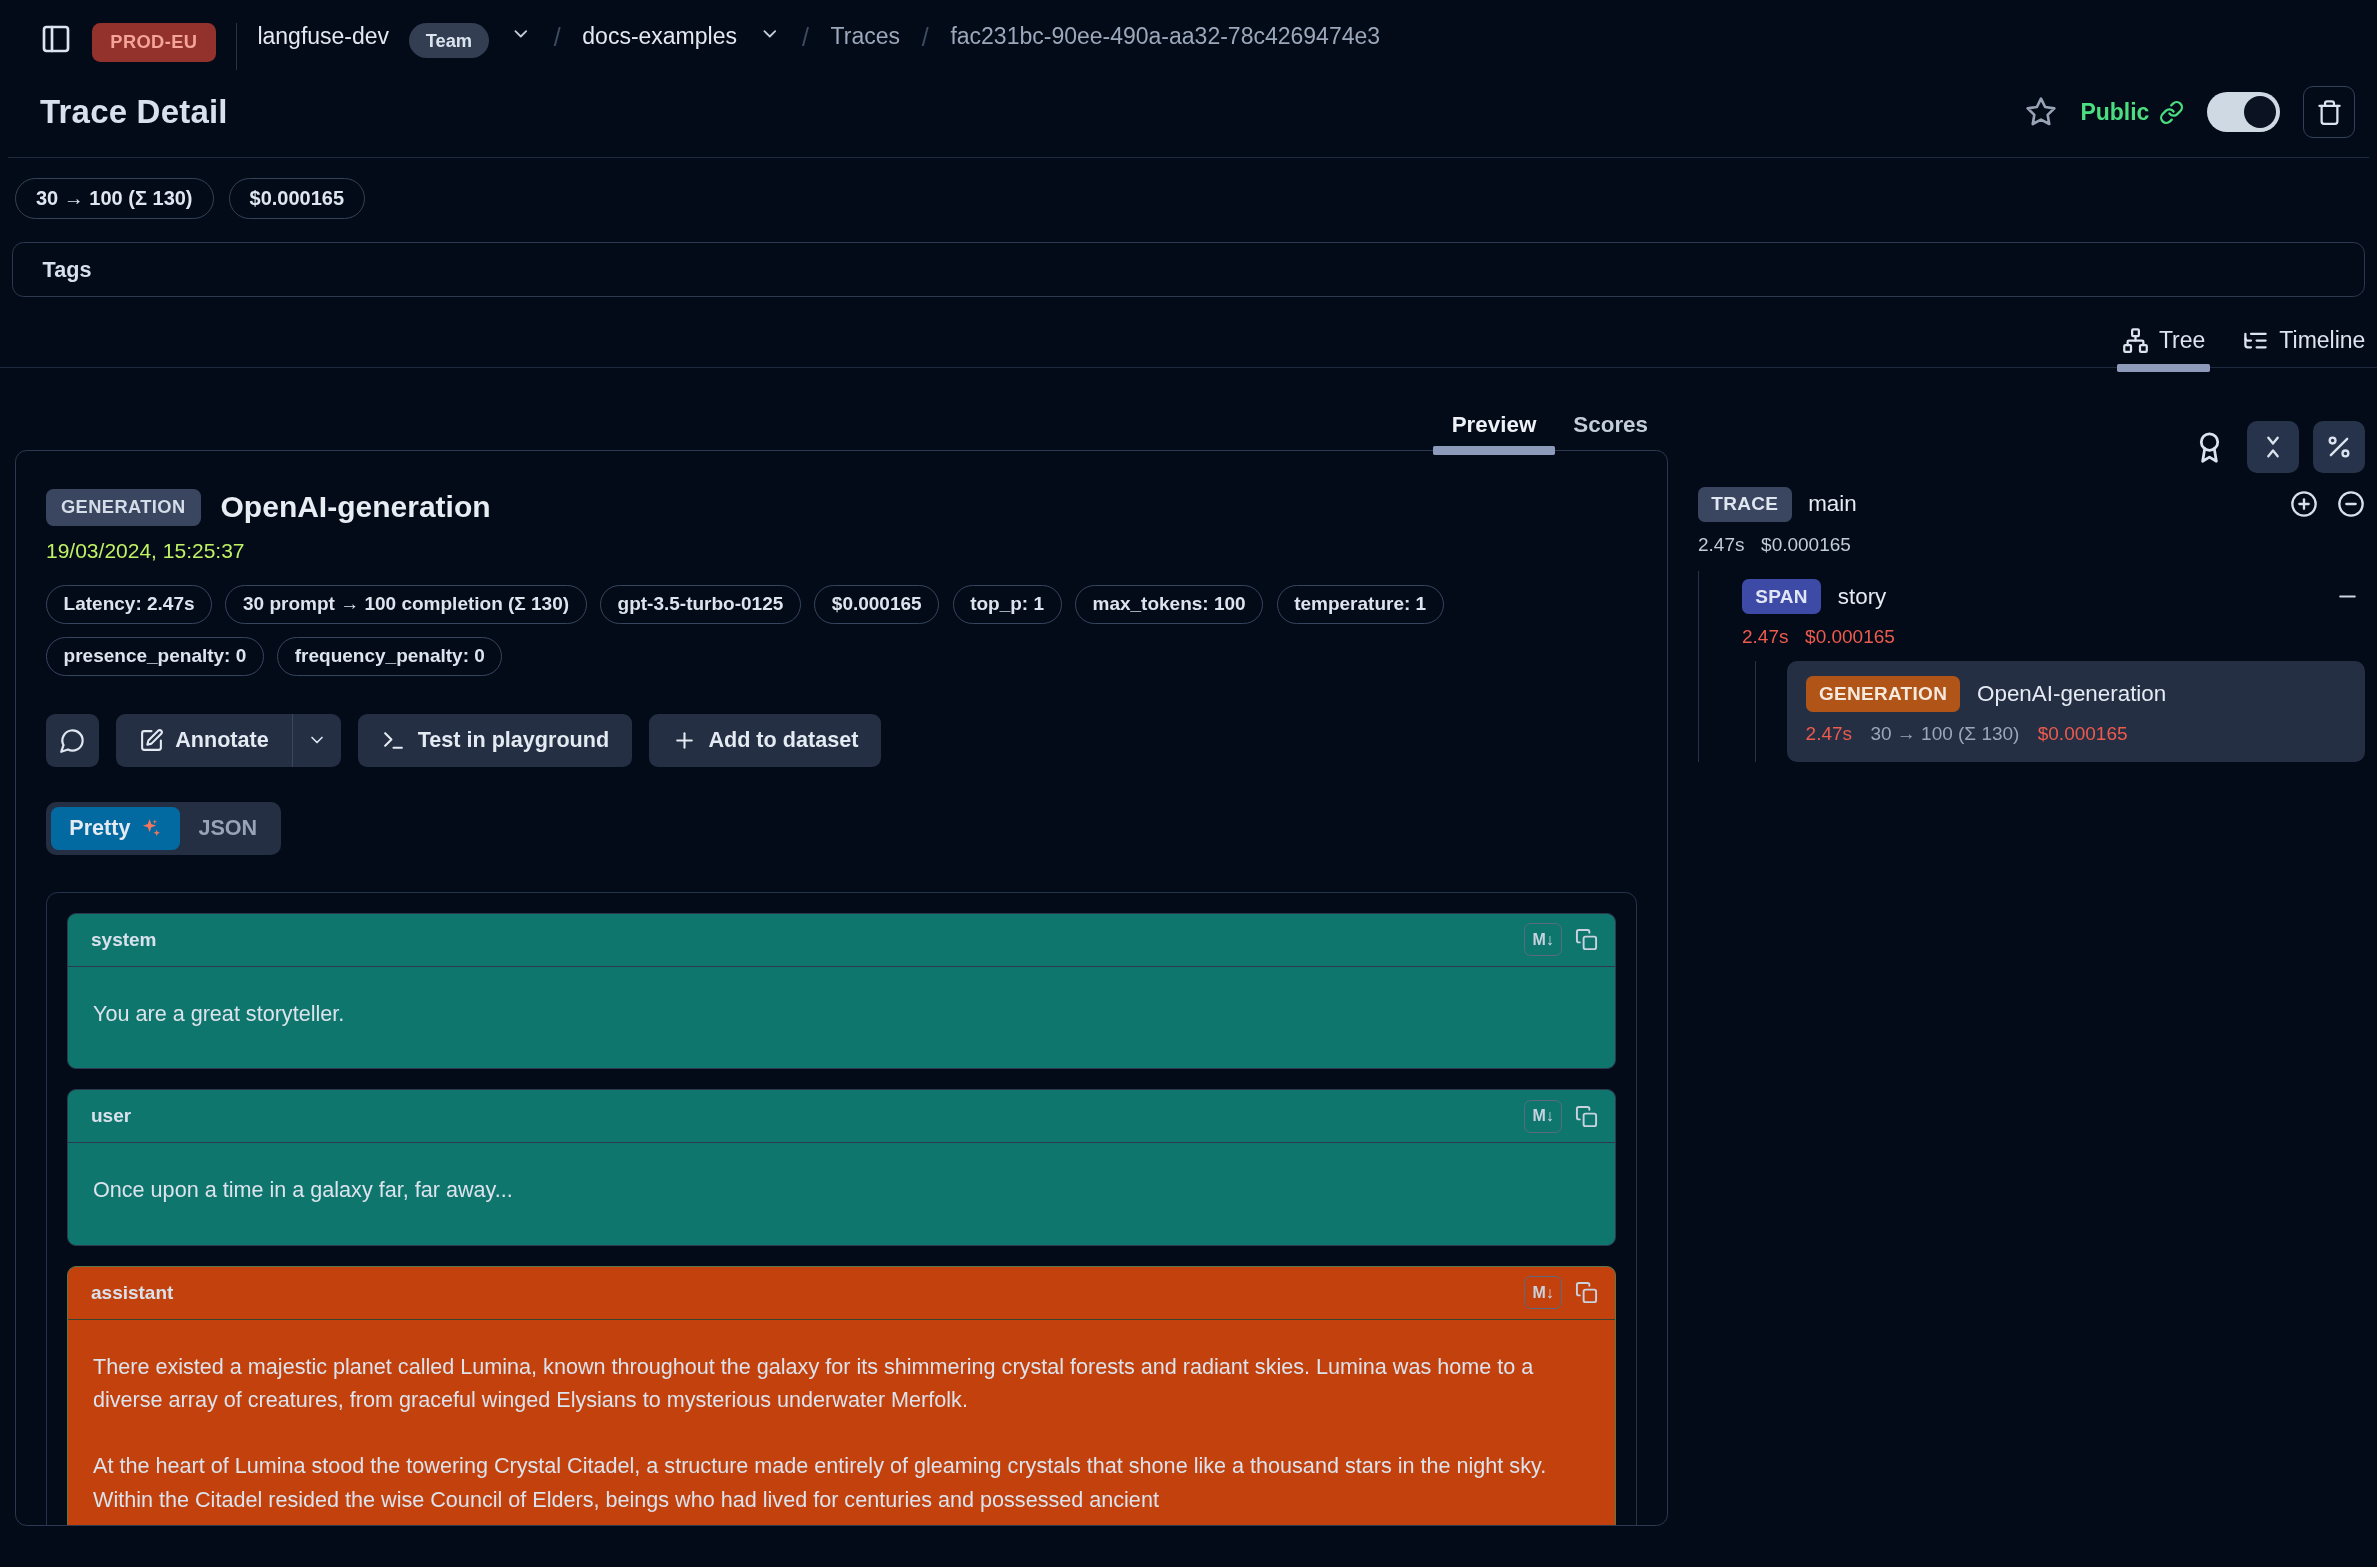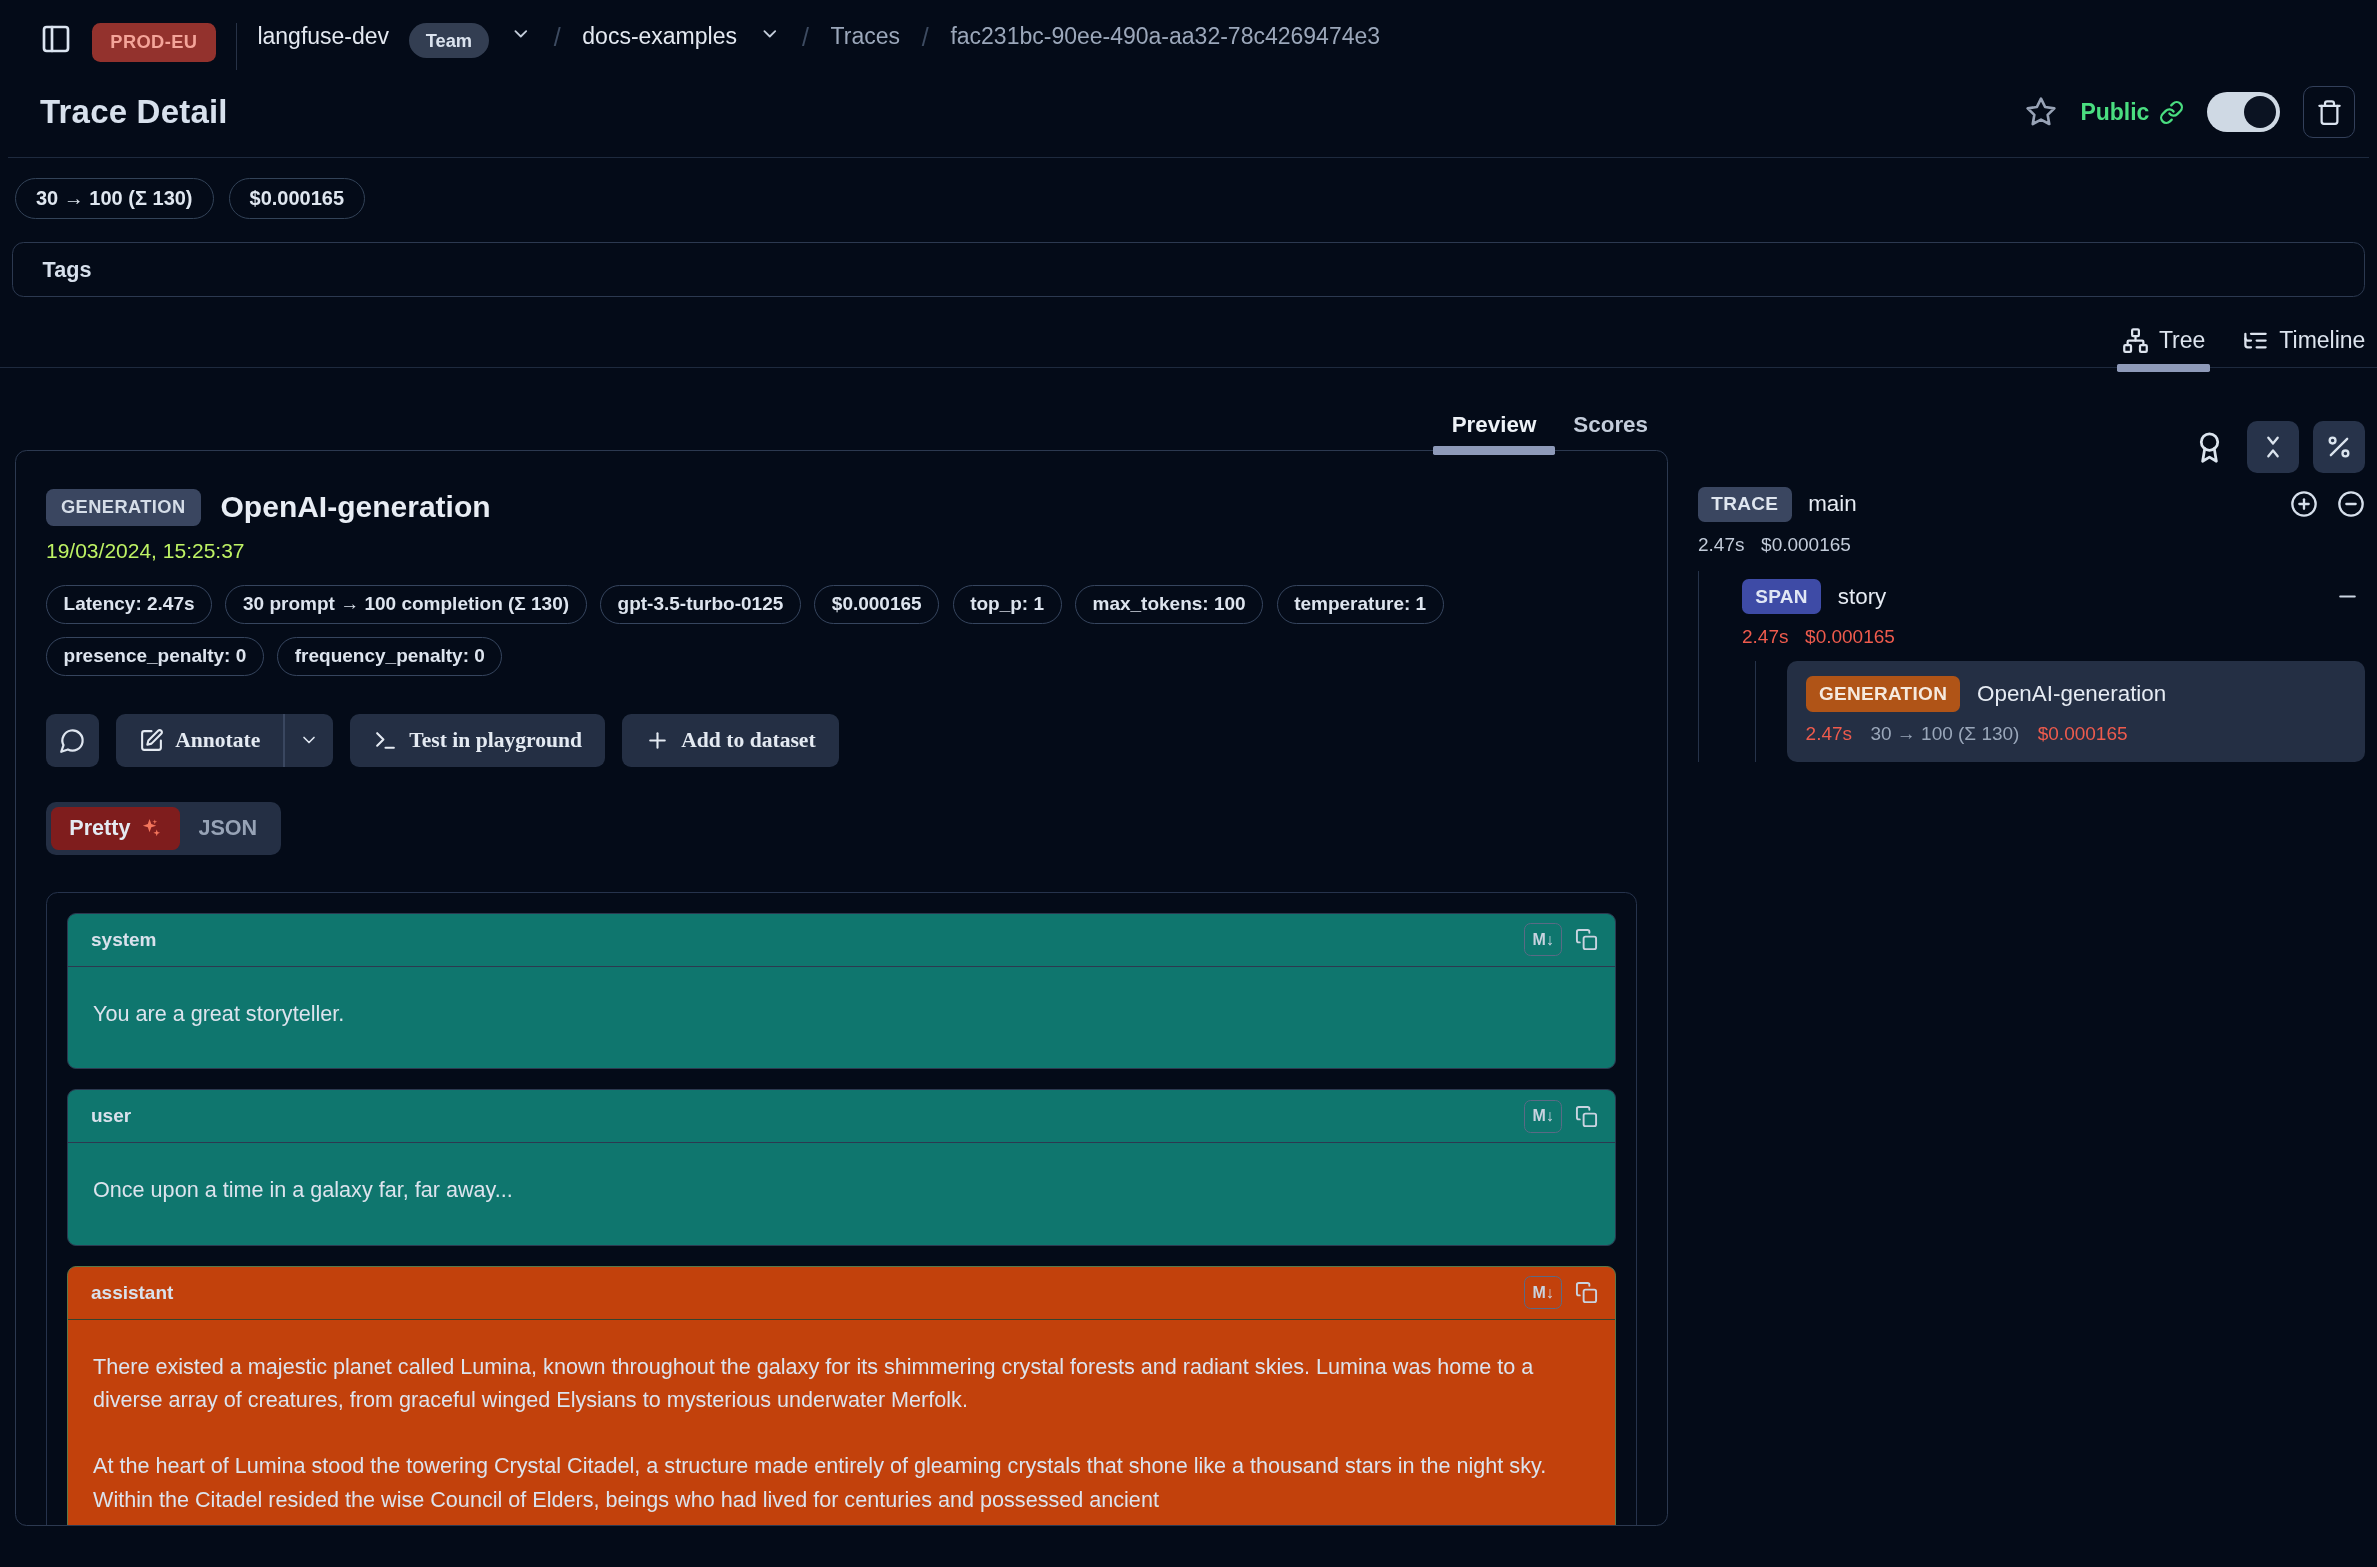"Annotate" .obs-actions { font-family: Liberation Serif, serif -> none }
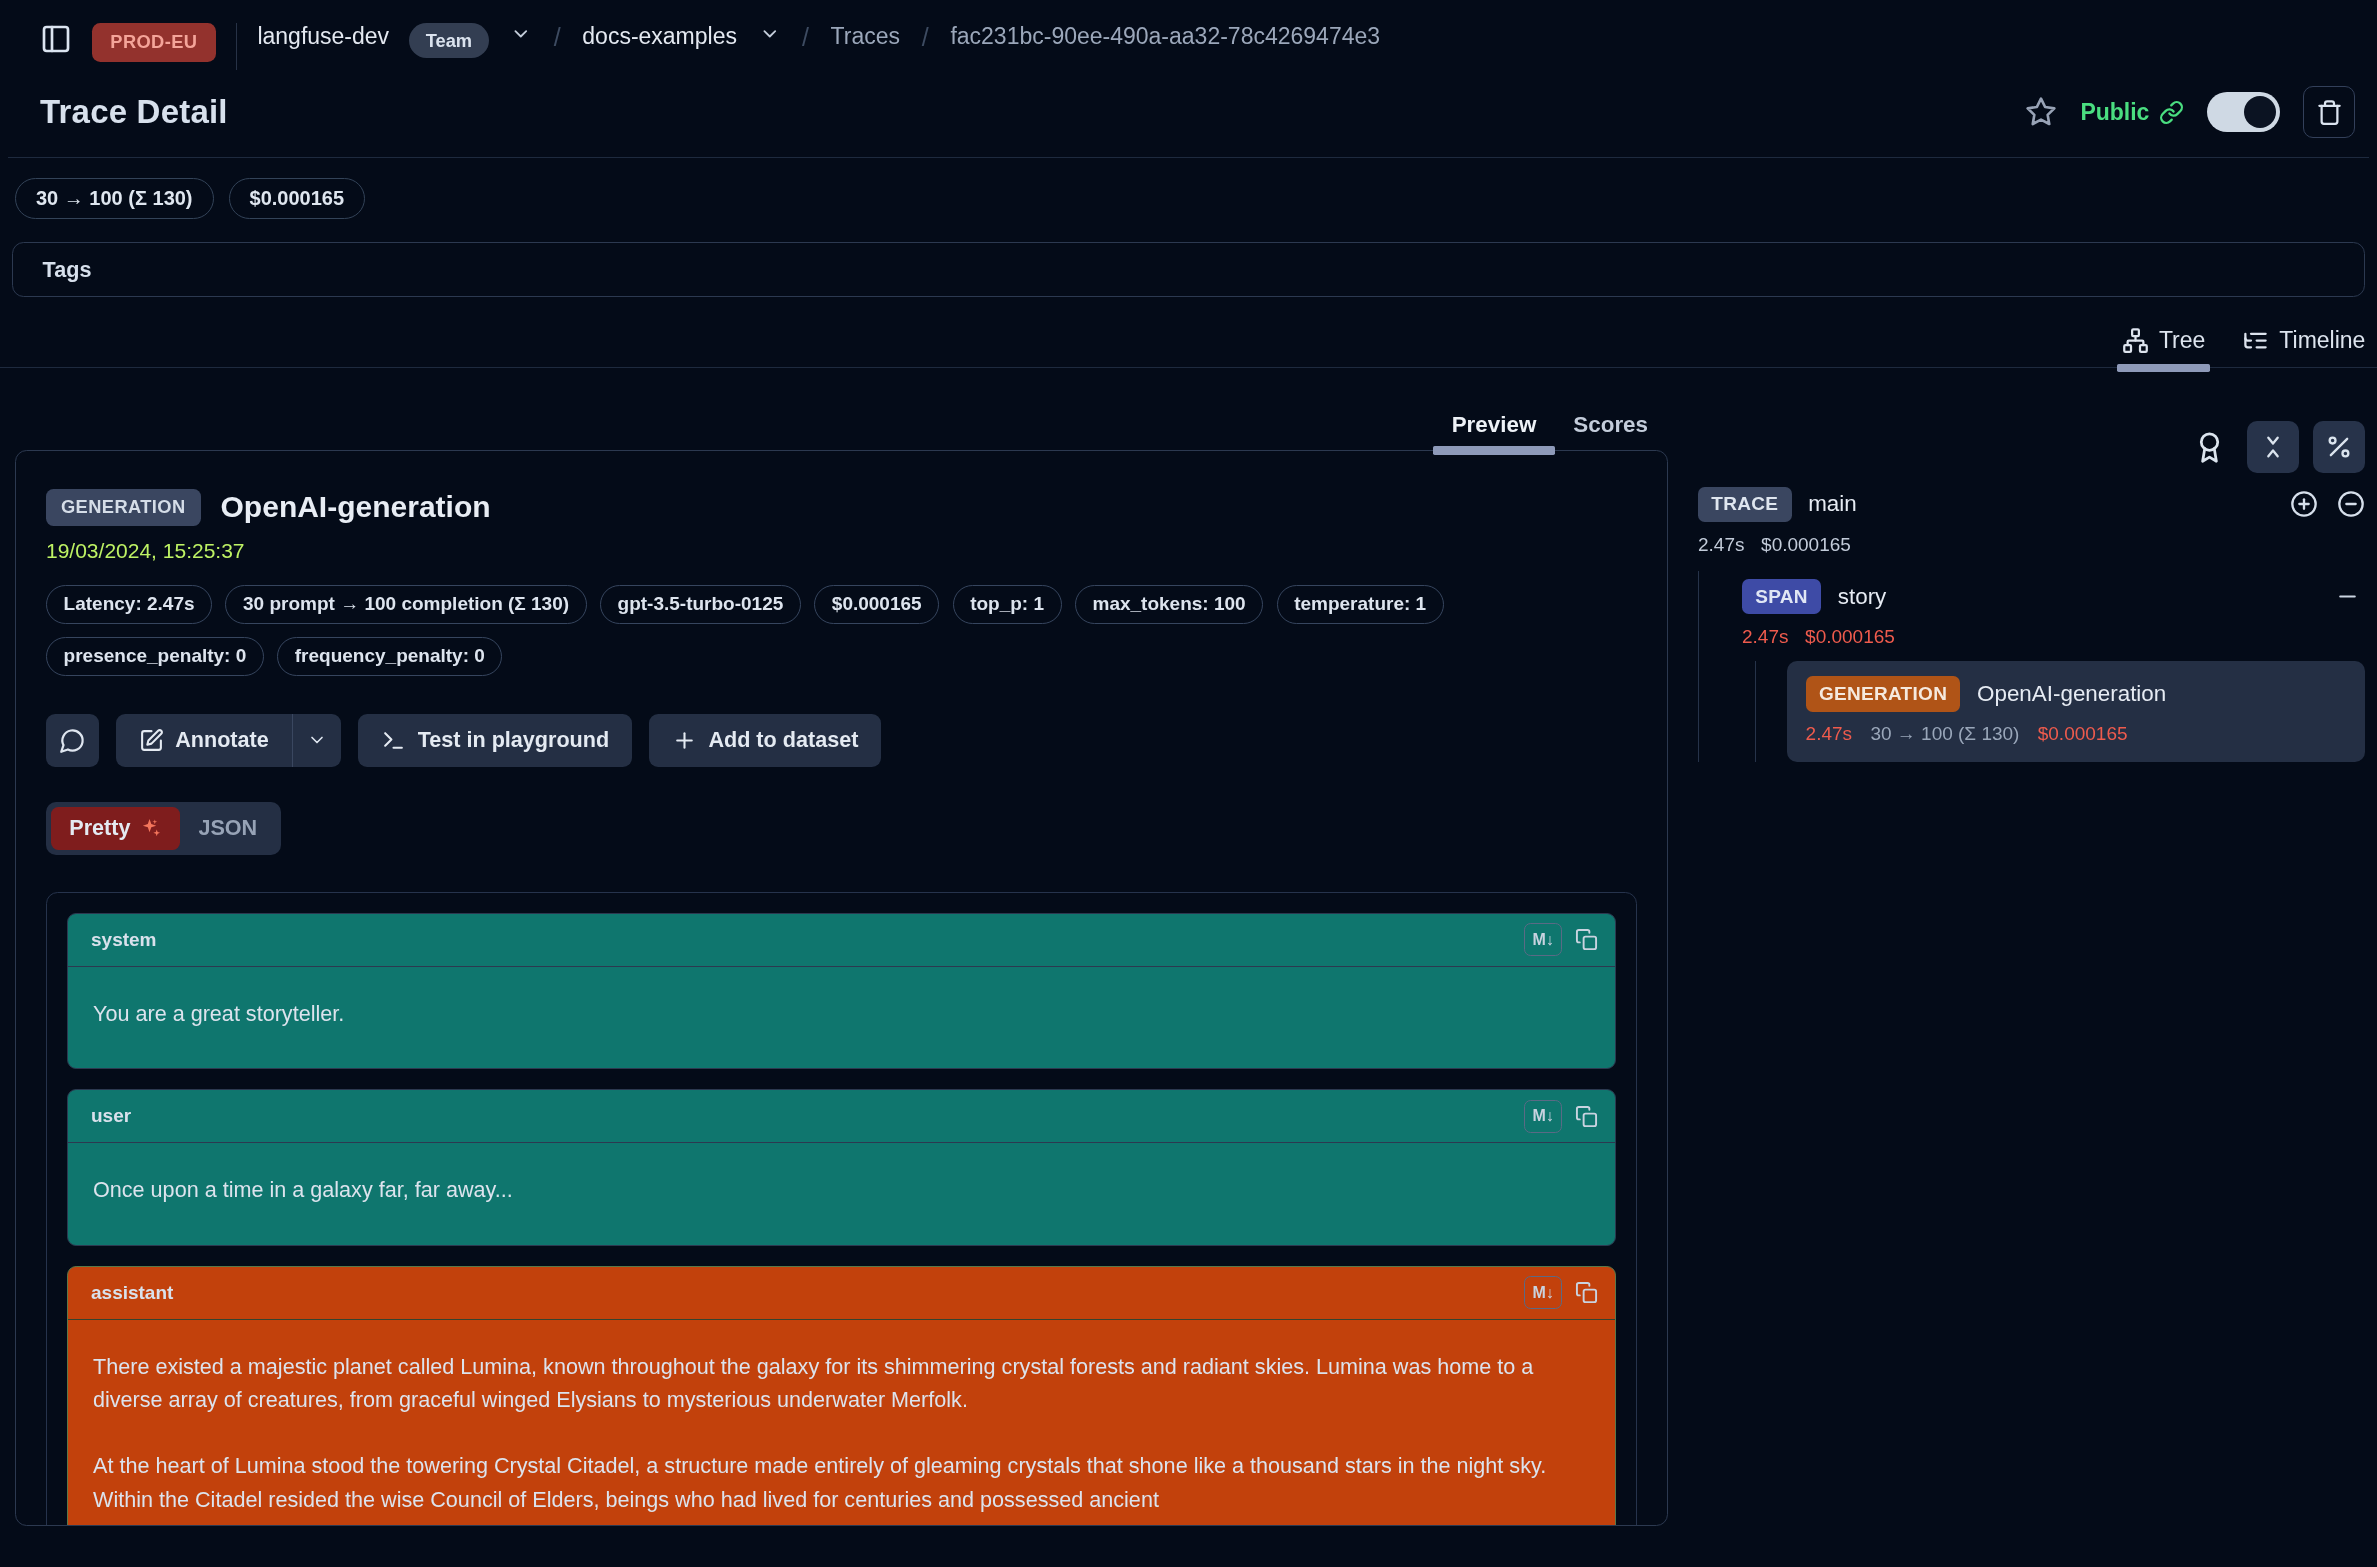"Pretty" .seg.active { background: #7f1d1d -> #0369a1 }
